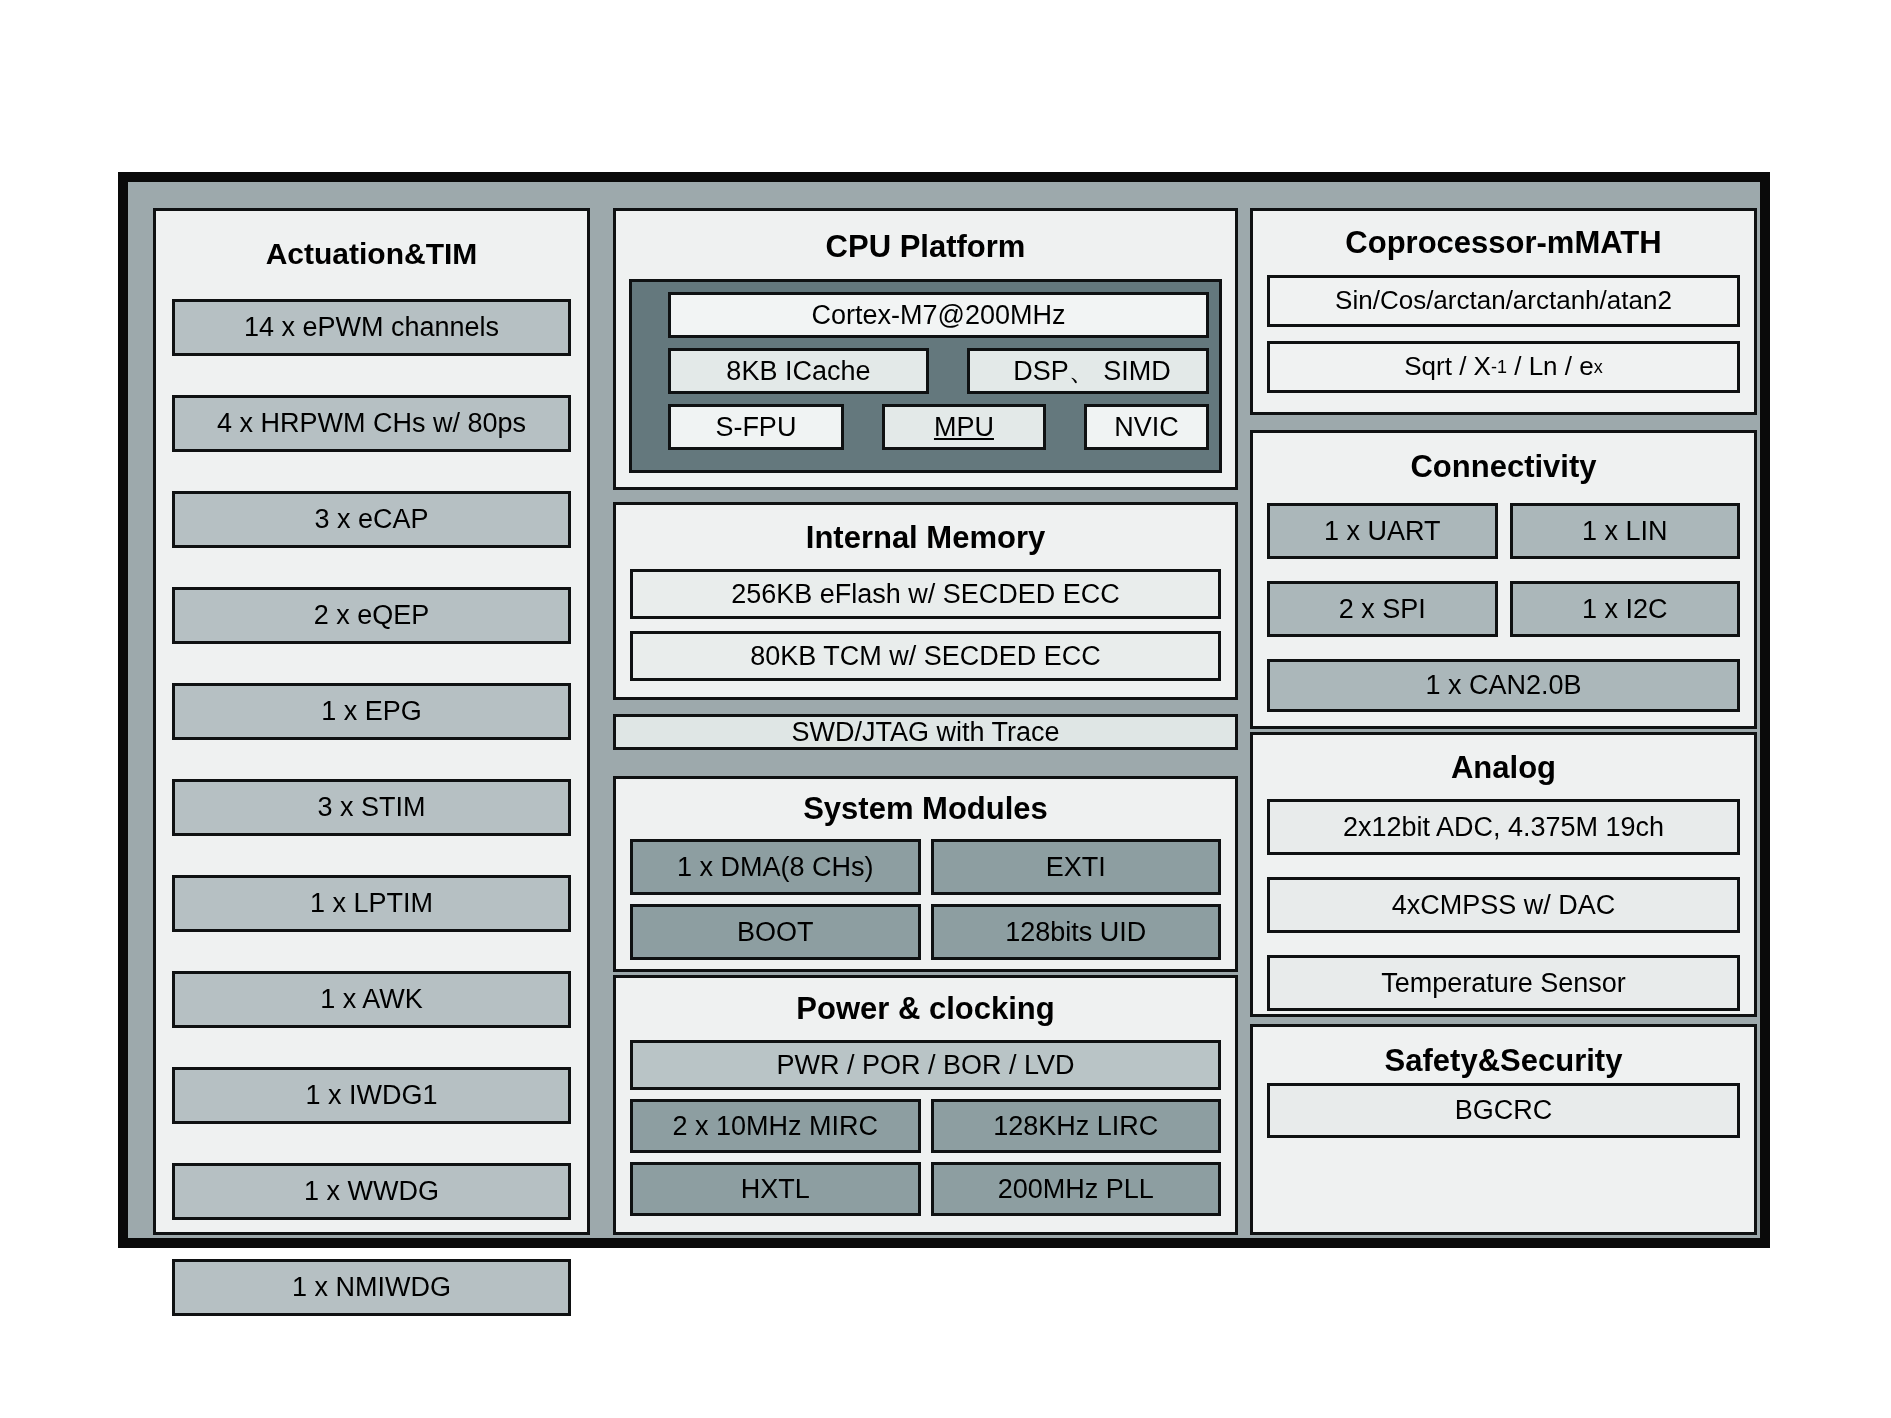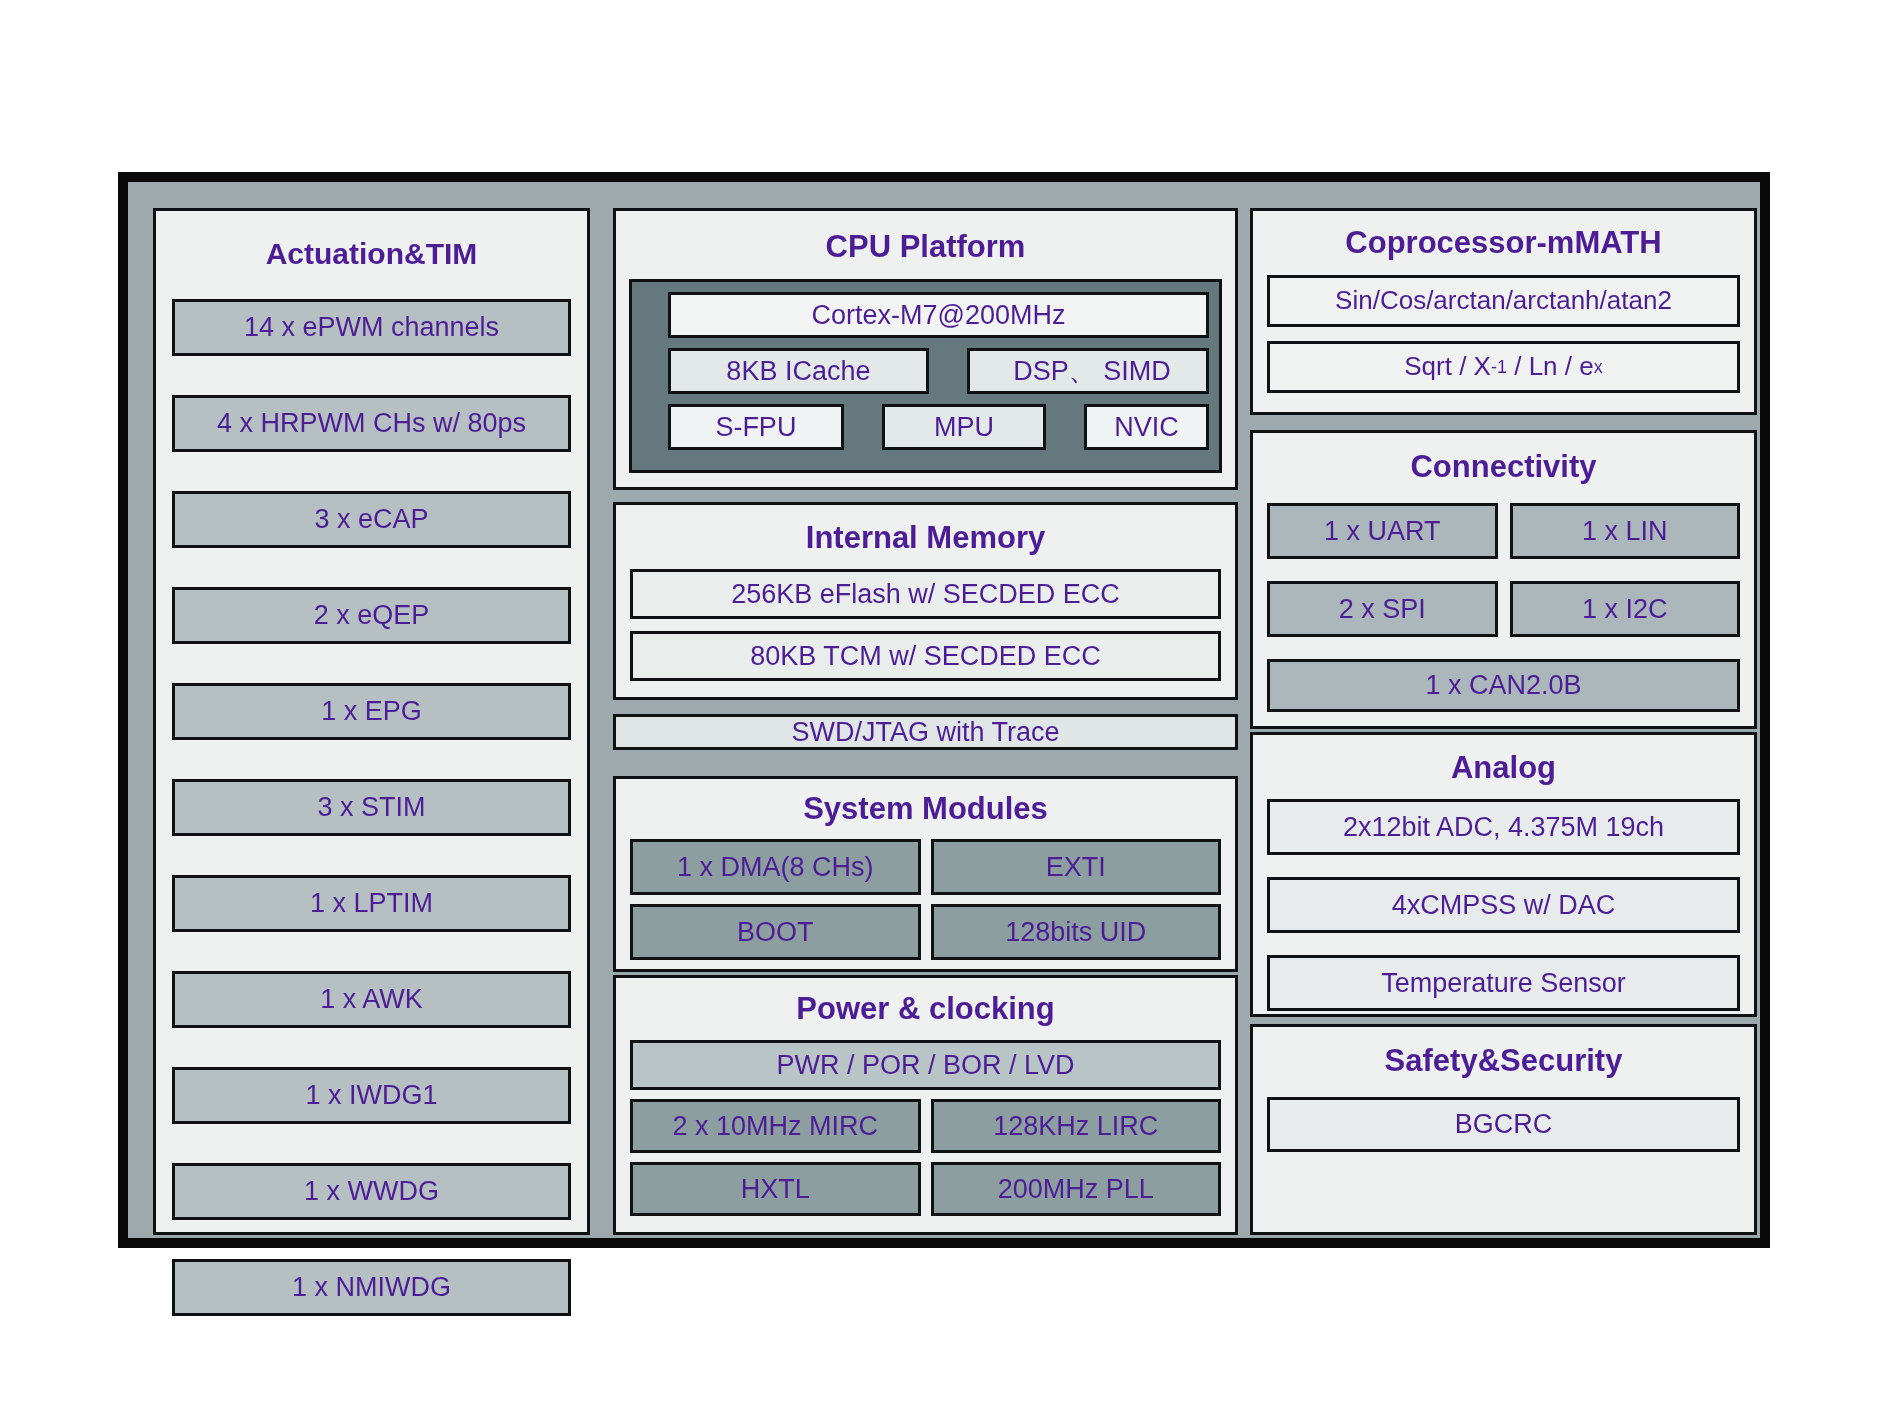"Actuation&TIM" .canvas { color: #4c1d95 -> #000000 }
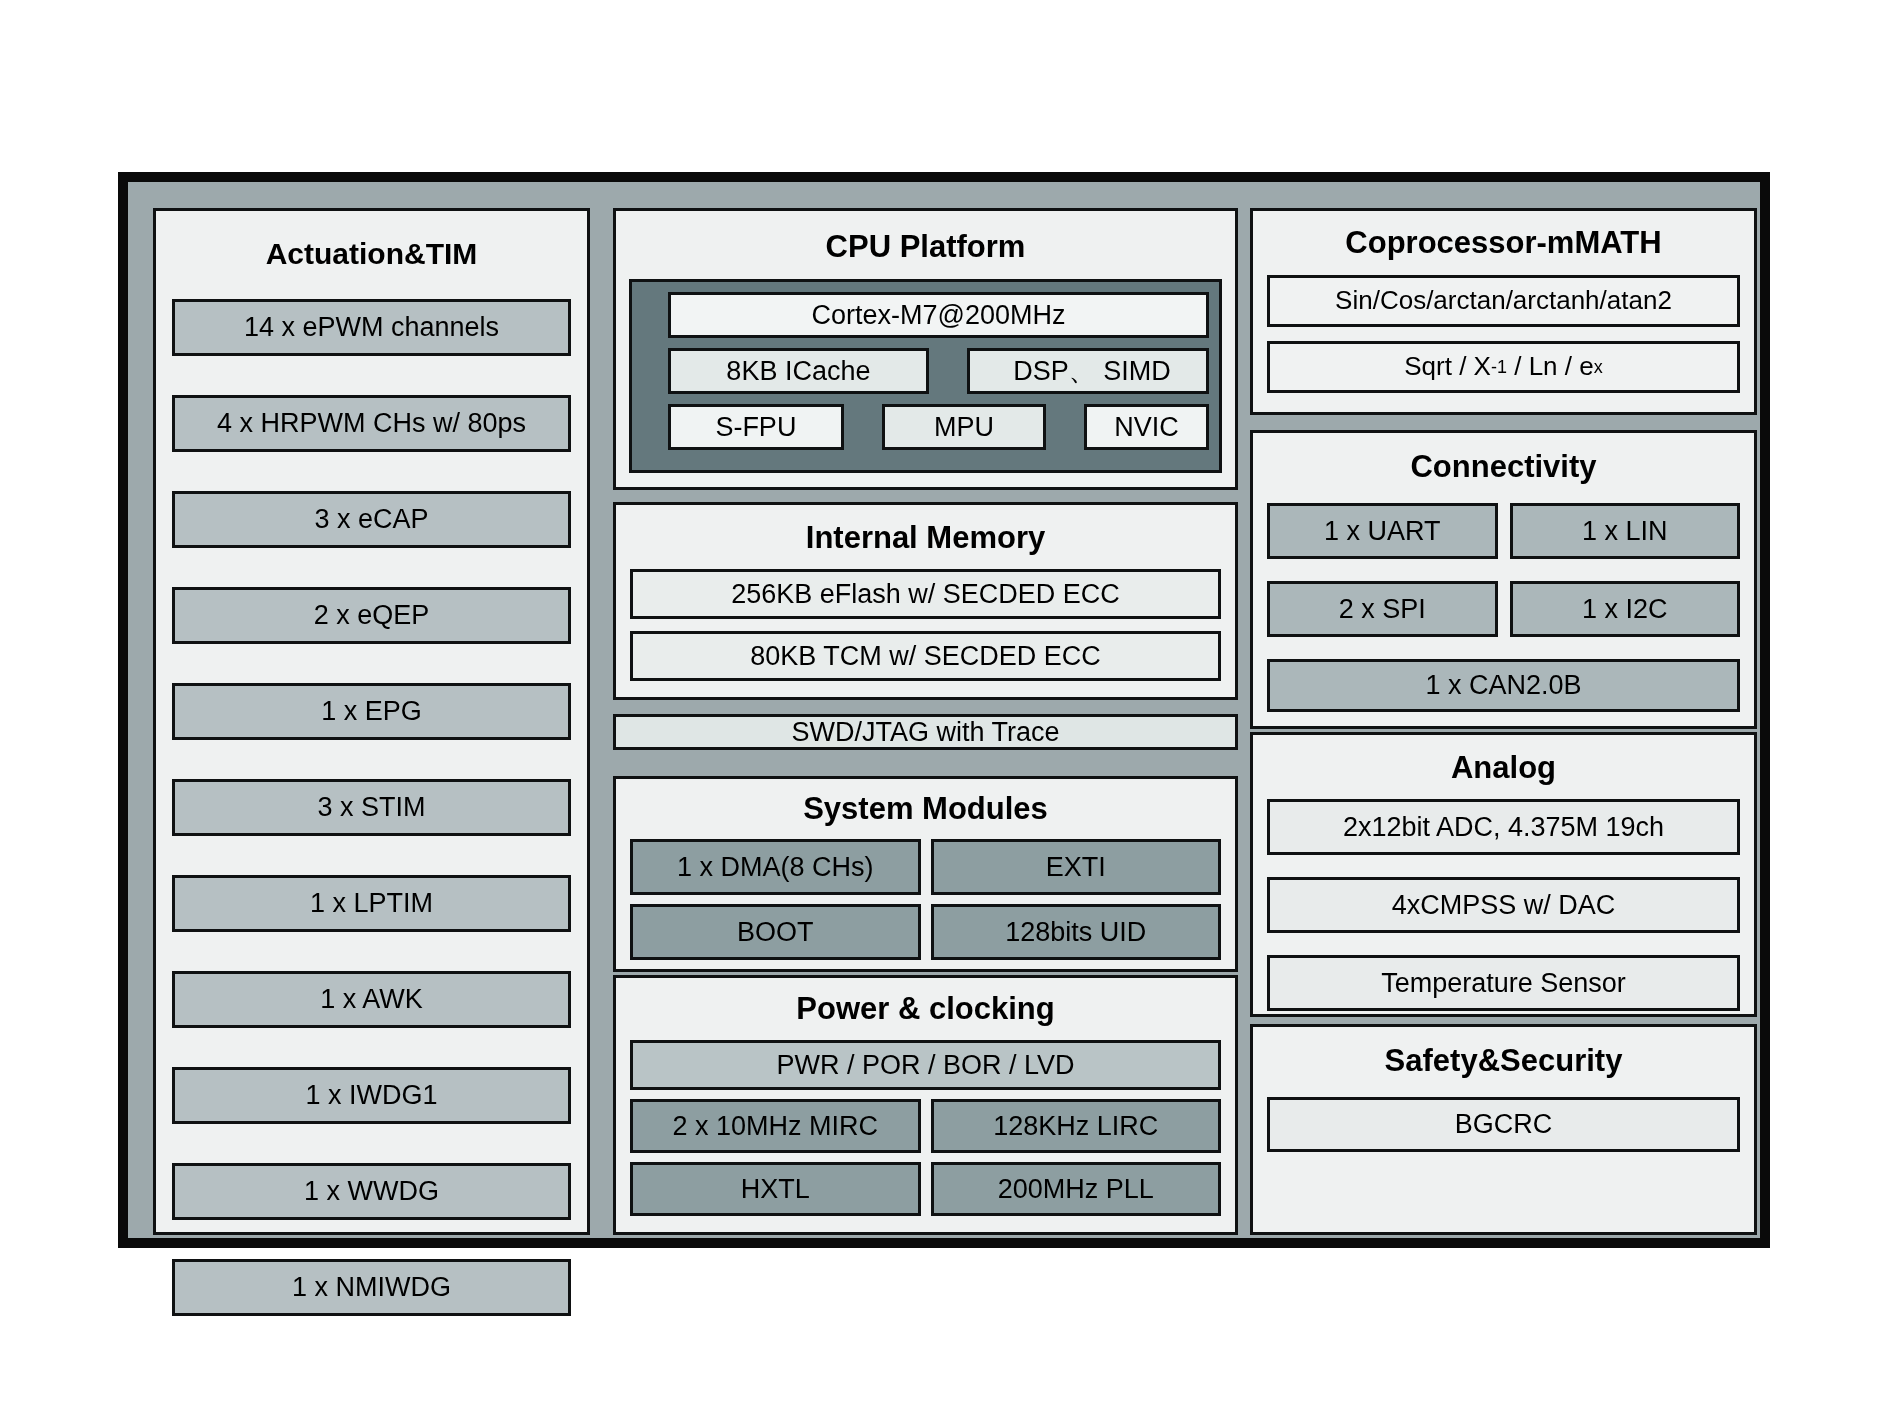"MPU" div.box { text-decoration: none -> underline }
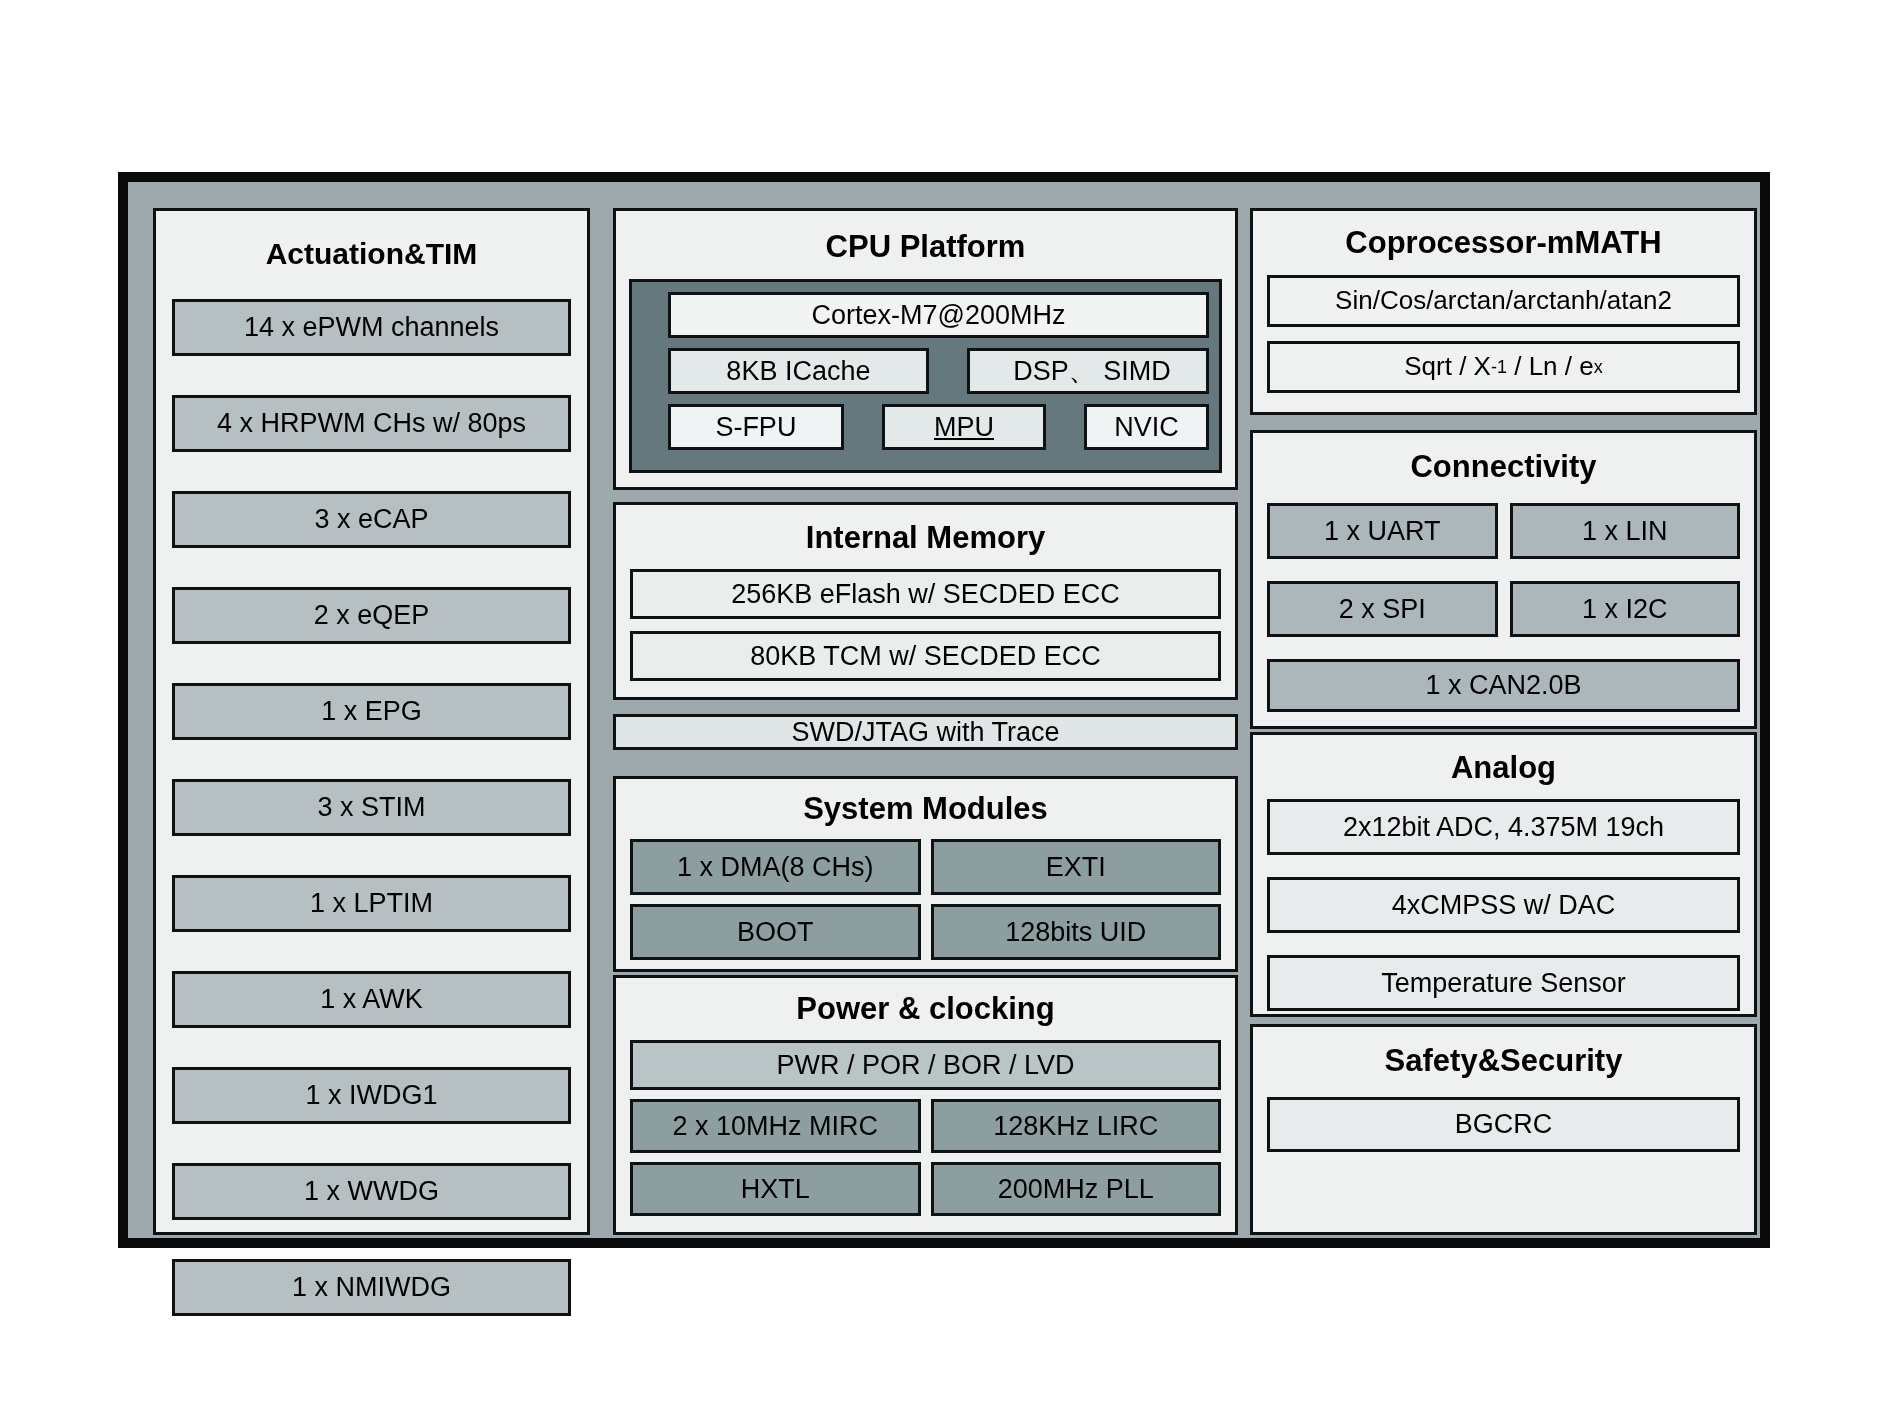"Safety&Security" .p-safety .panel-title { margin-bottom: 14px -> none }
